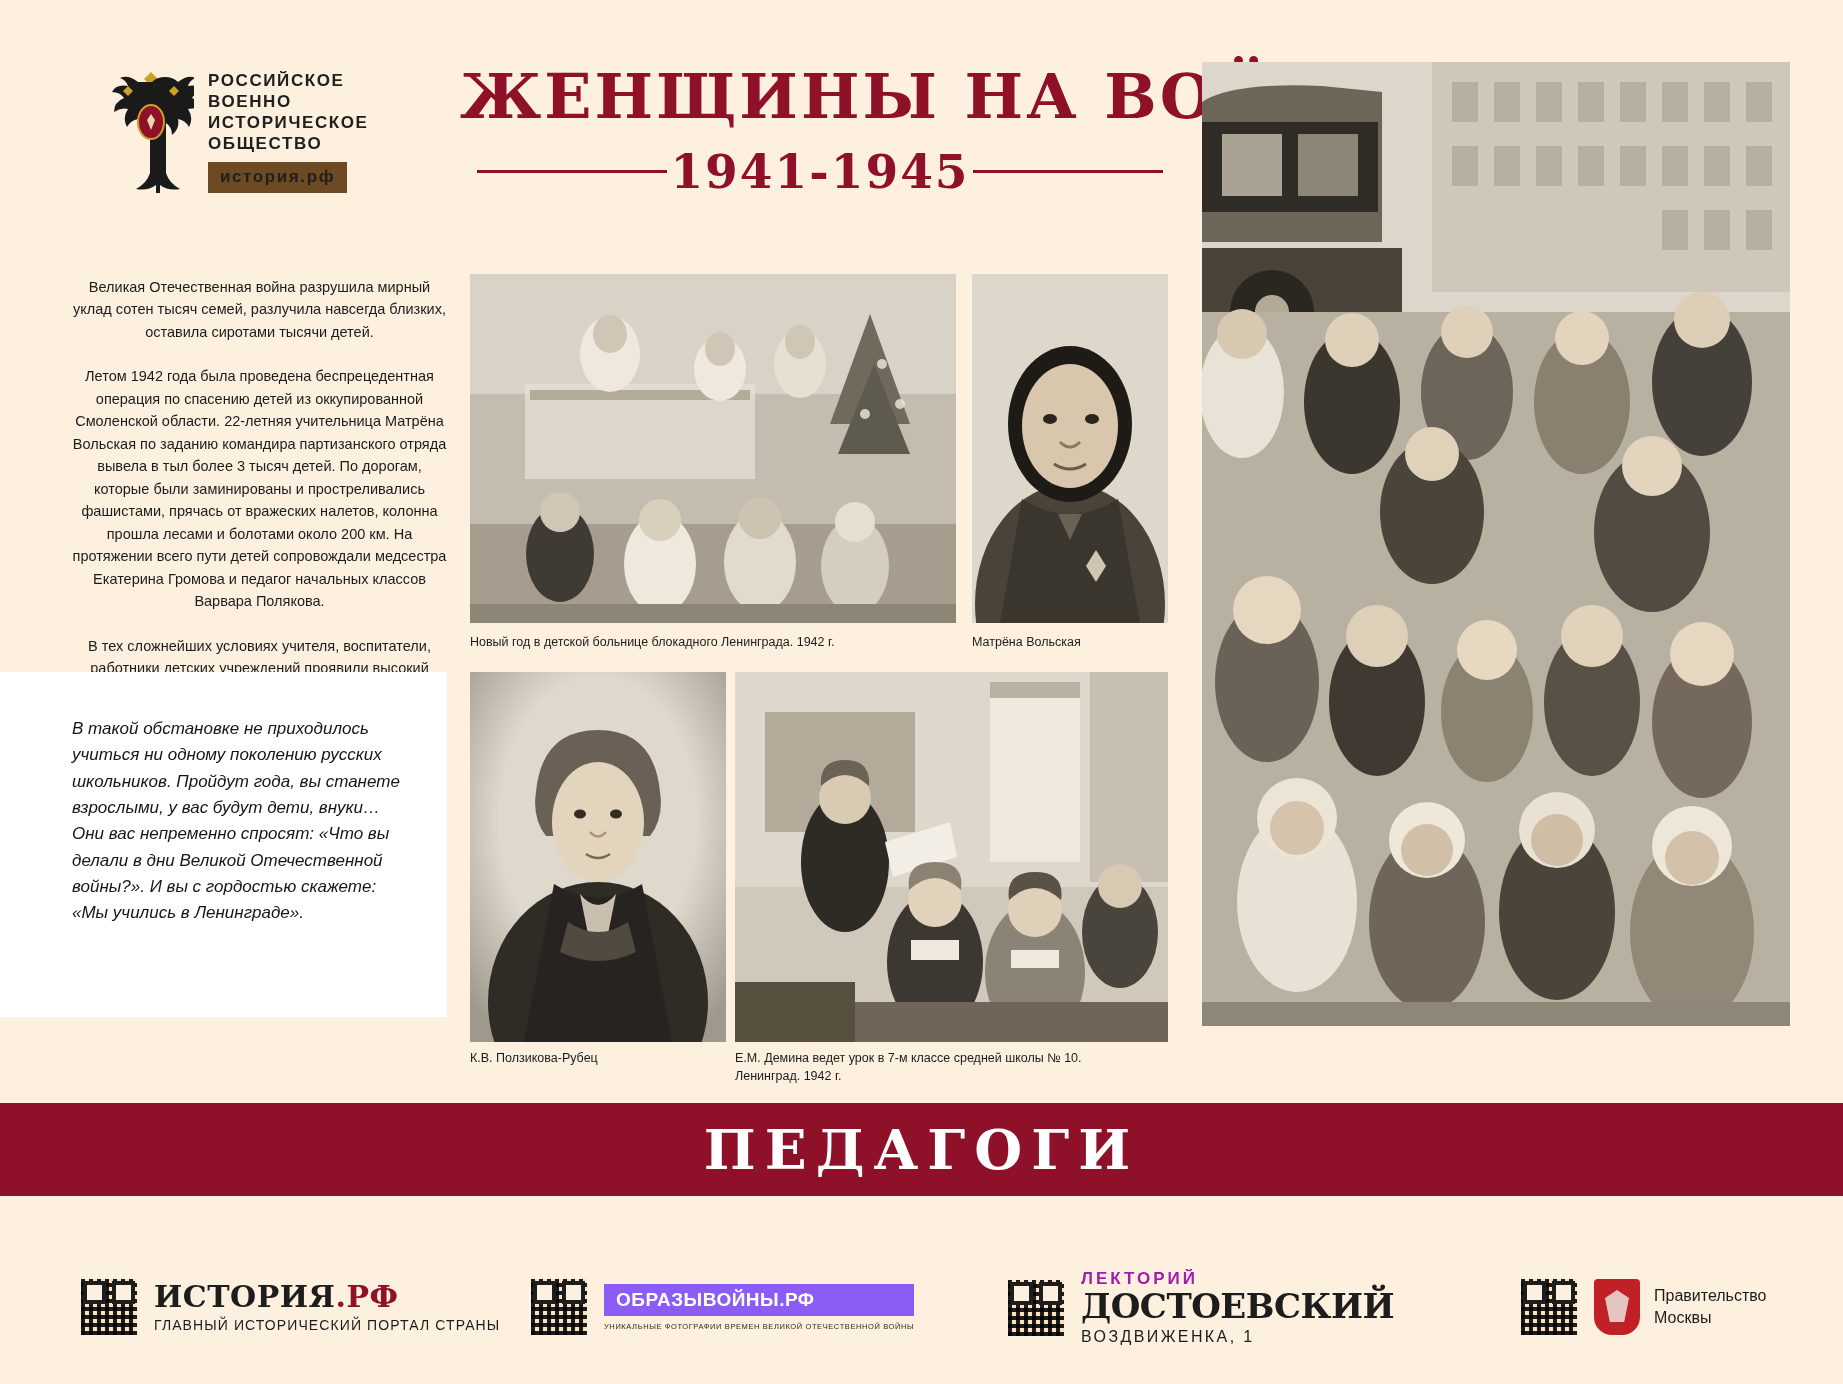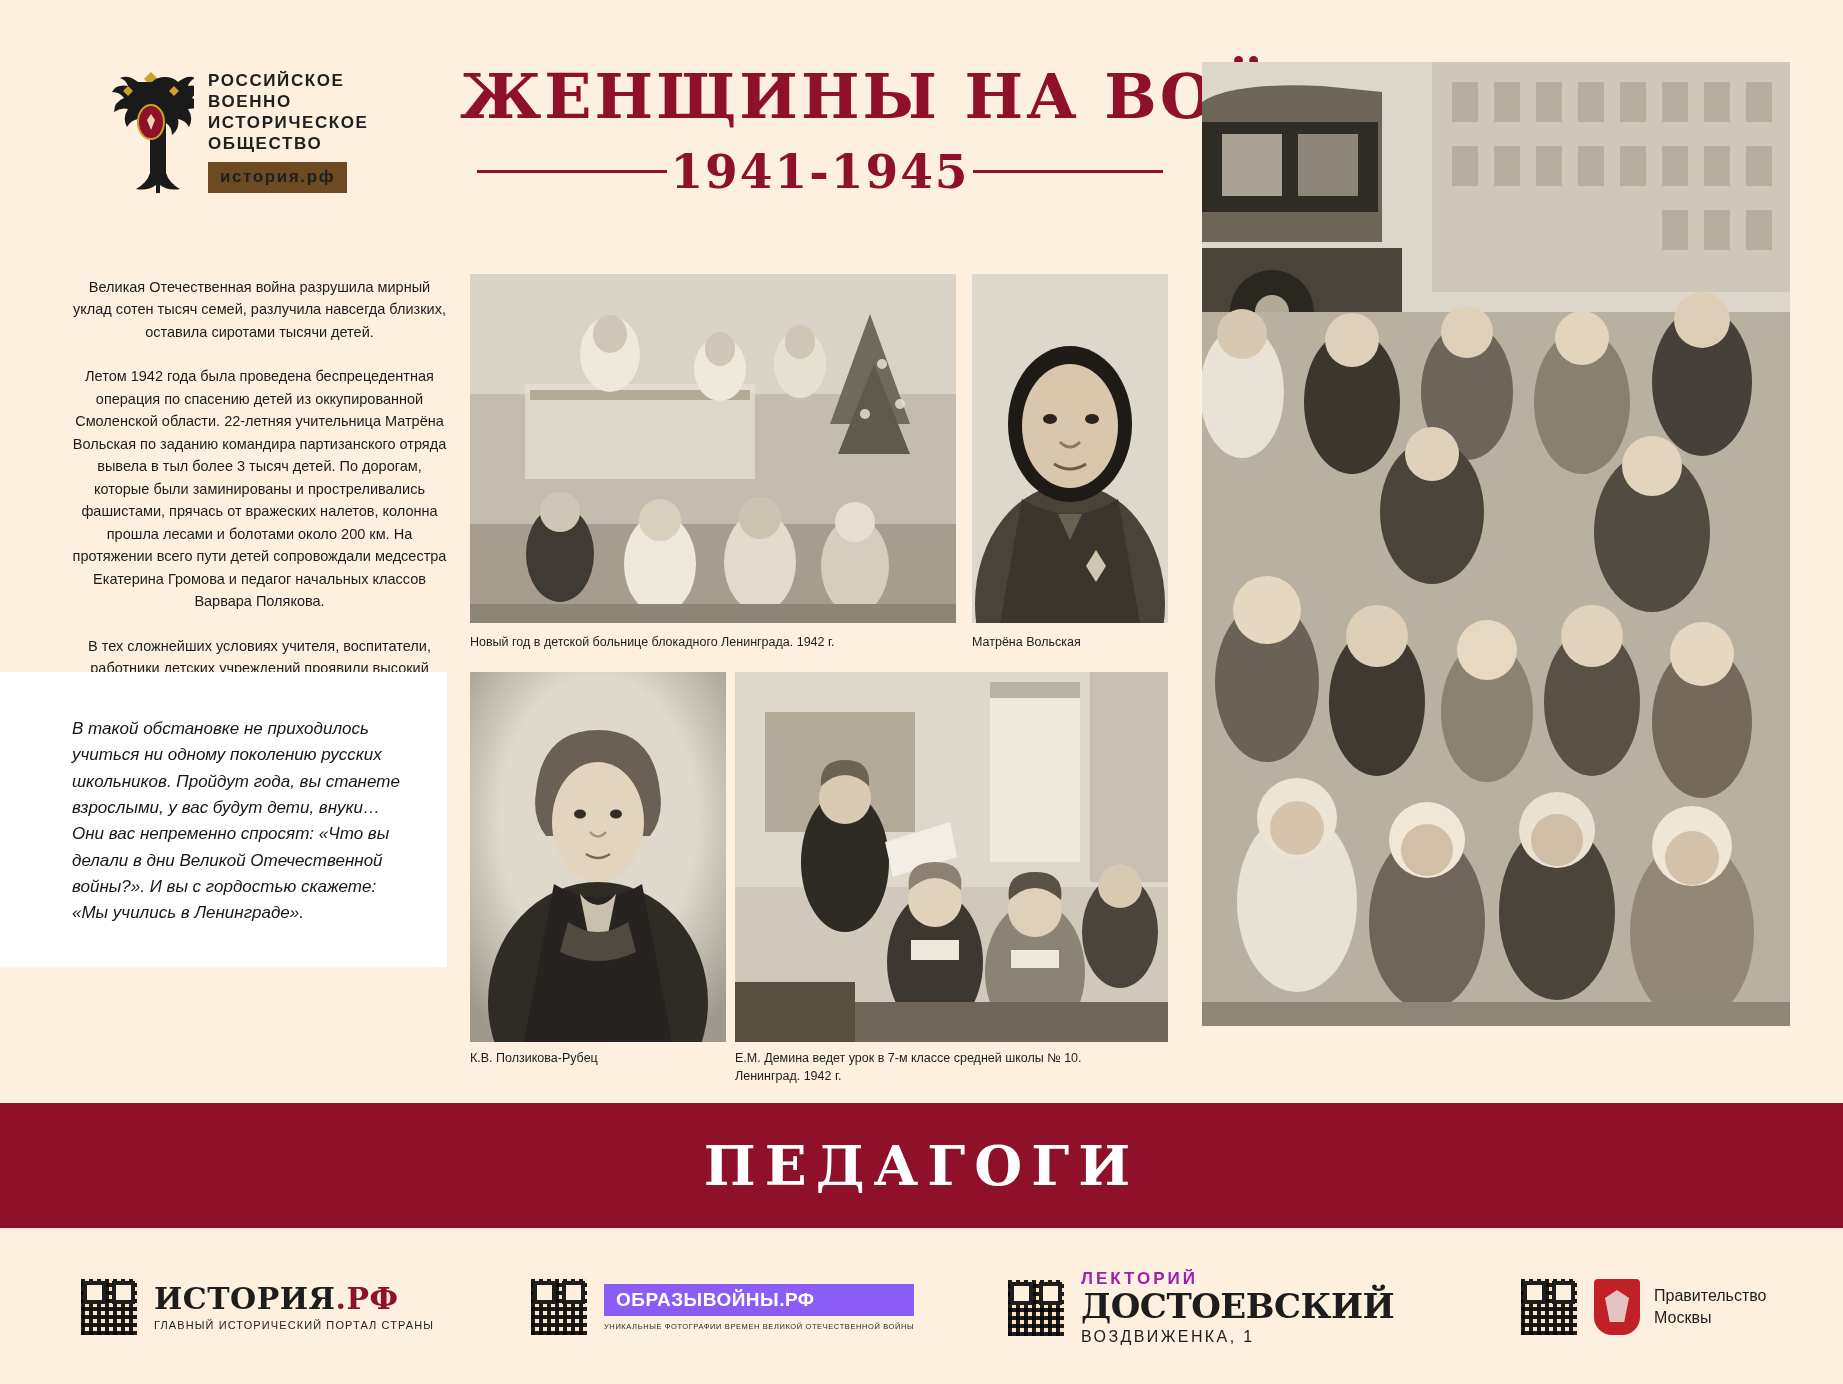"В такой обстановке не приходилось" .quote-card { height: 295px -> 345px }
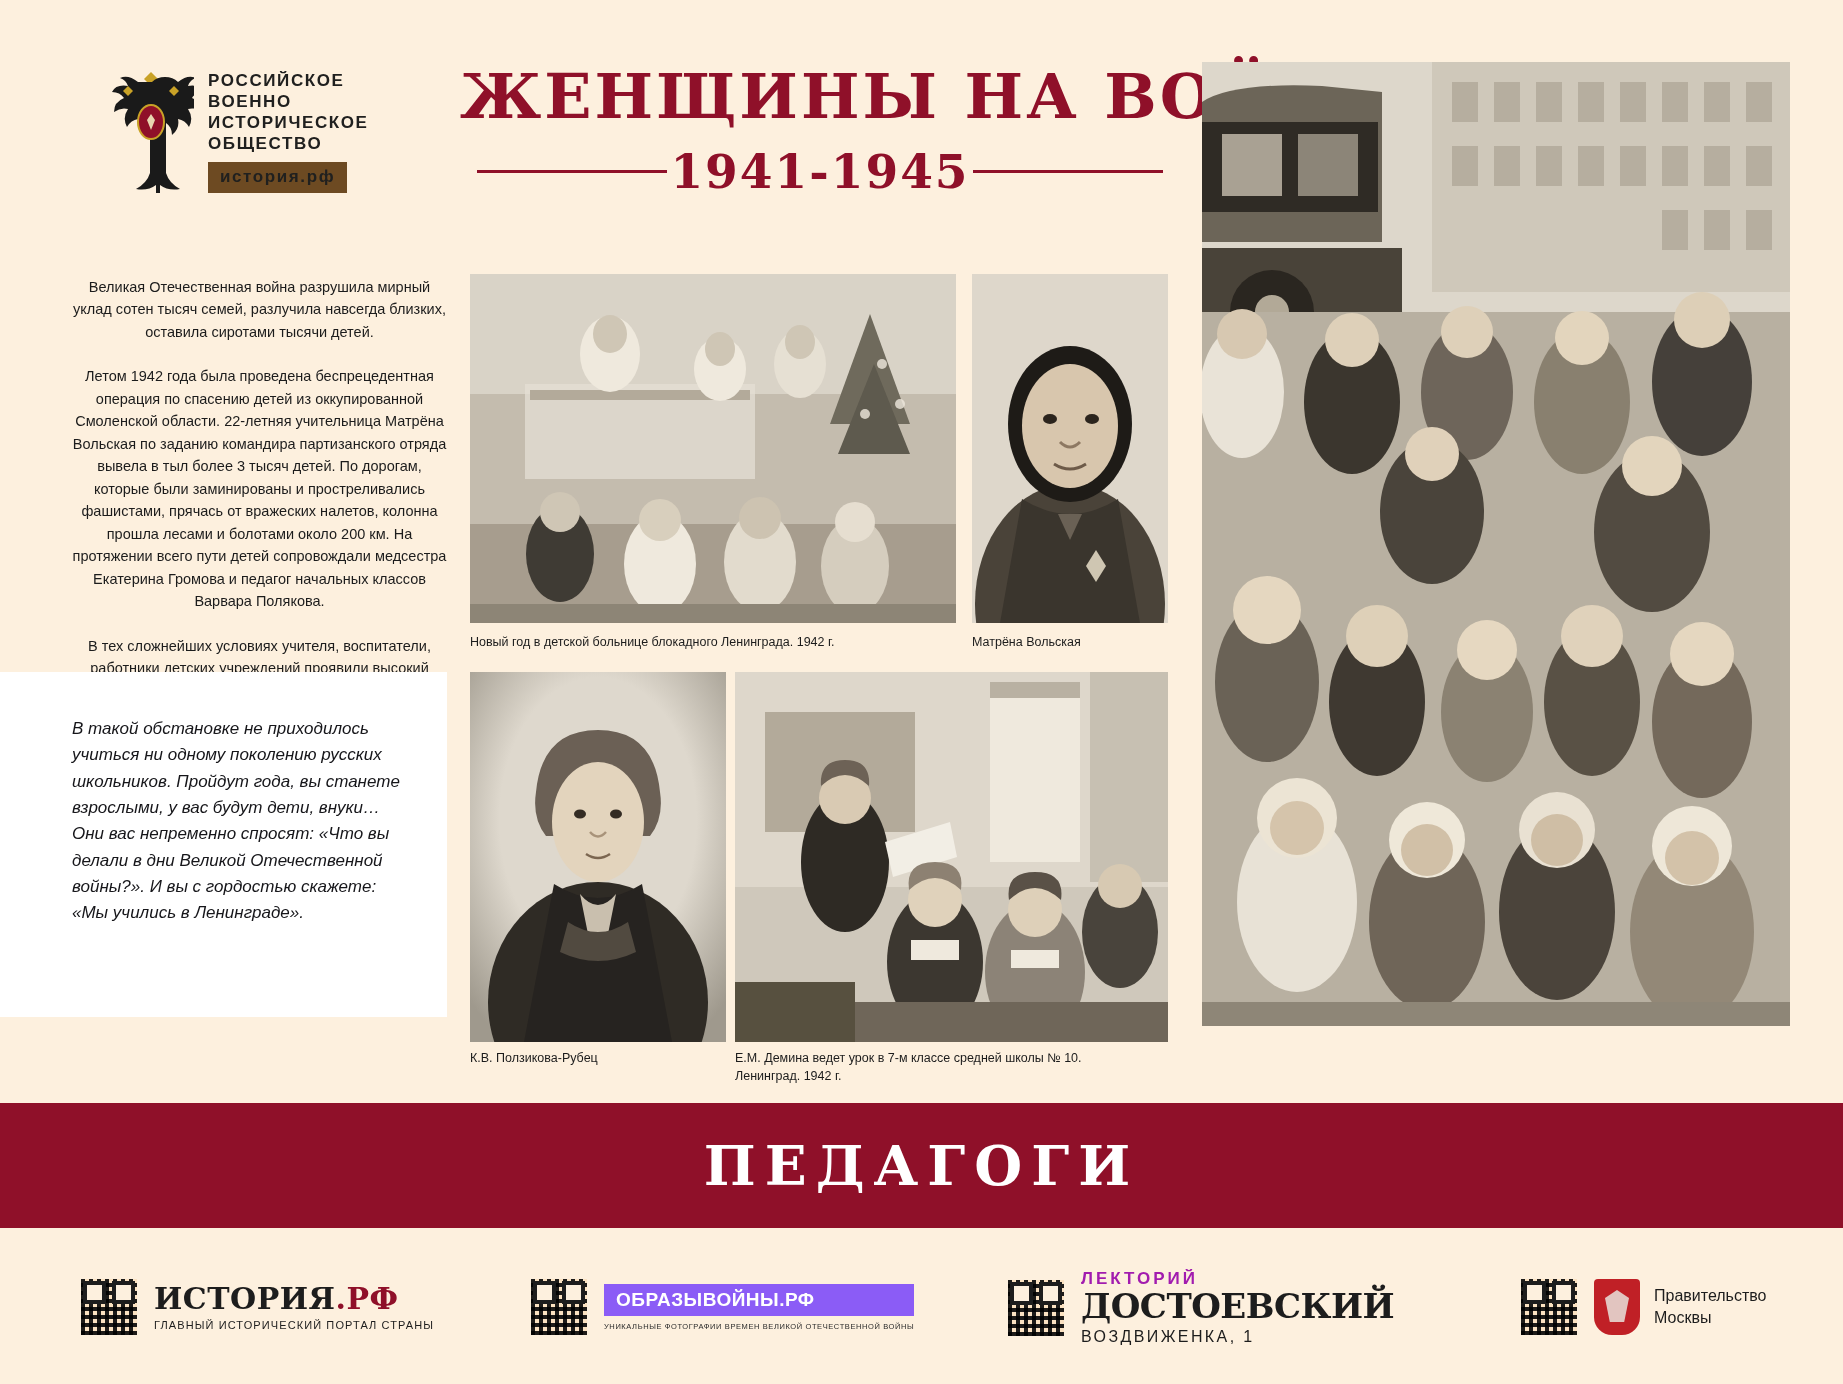"ПЕДАГОГИ" .band { height: 125px -> 93px }
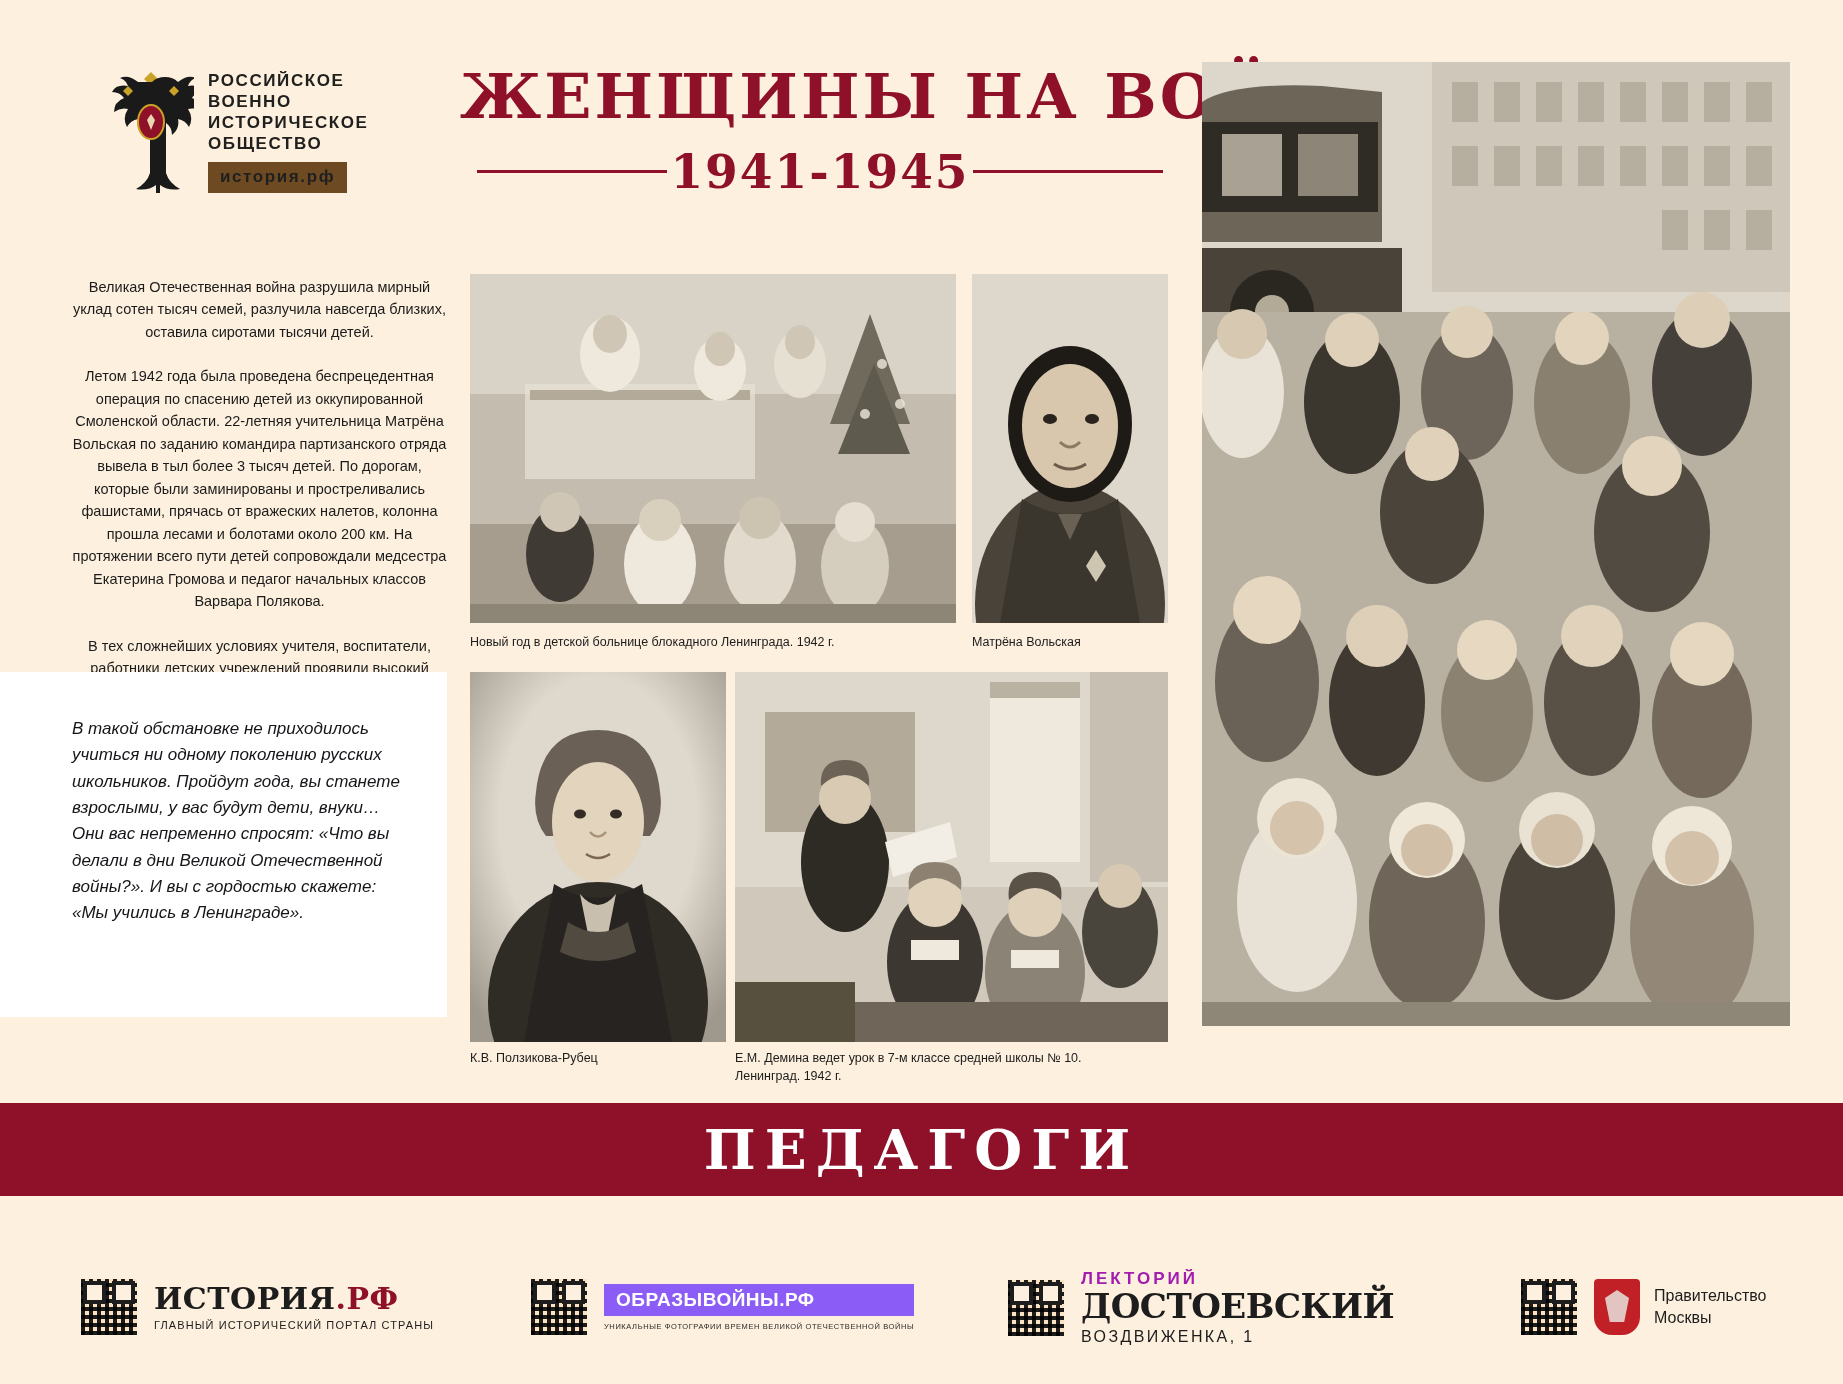"ГЛАВНЫЙ ИСТОРИЧЕСКИЙ ПОРТАЛ СТРАНЫ" .f-hist-sub { font-size: 11px -> 14px }
